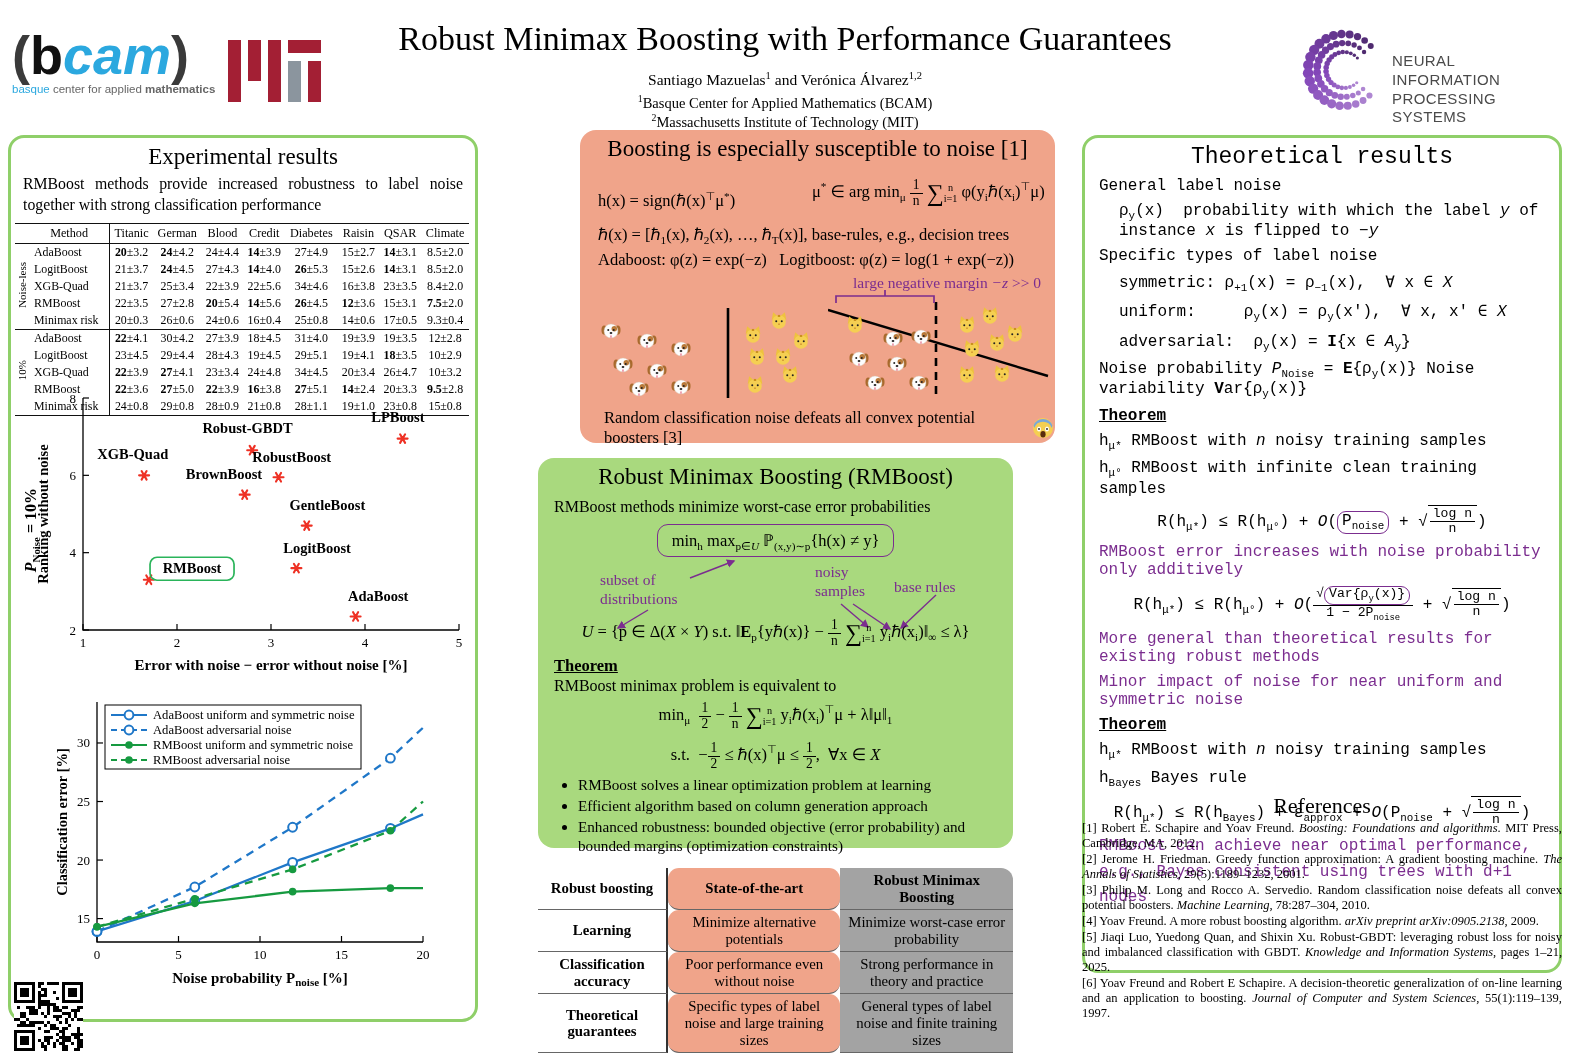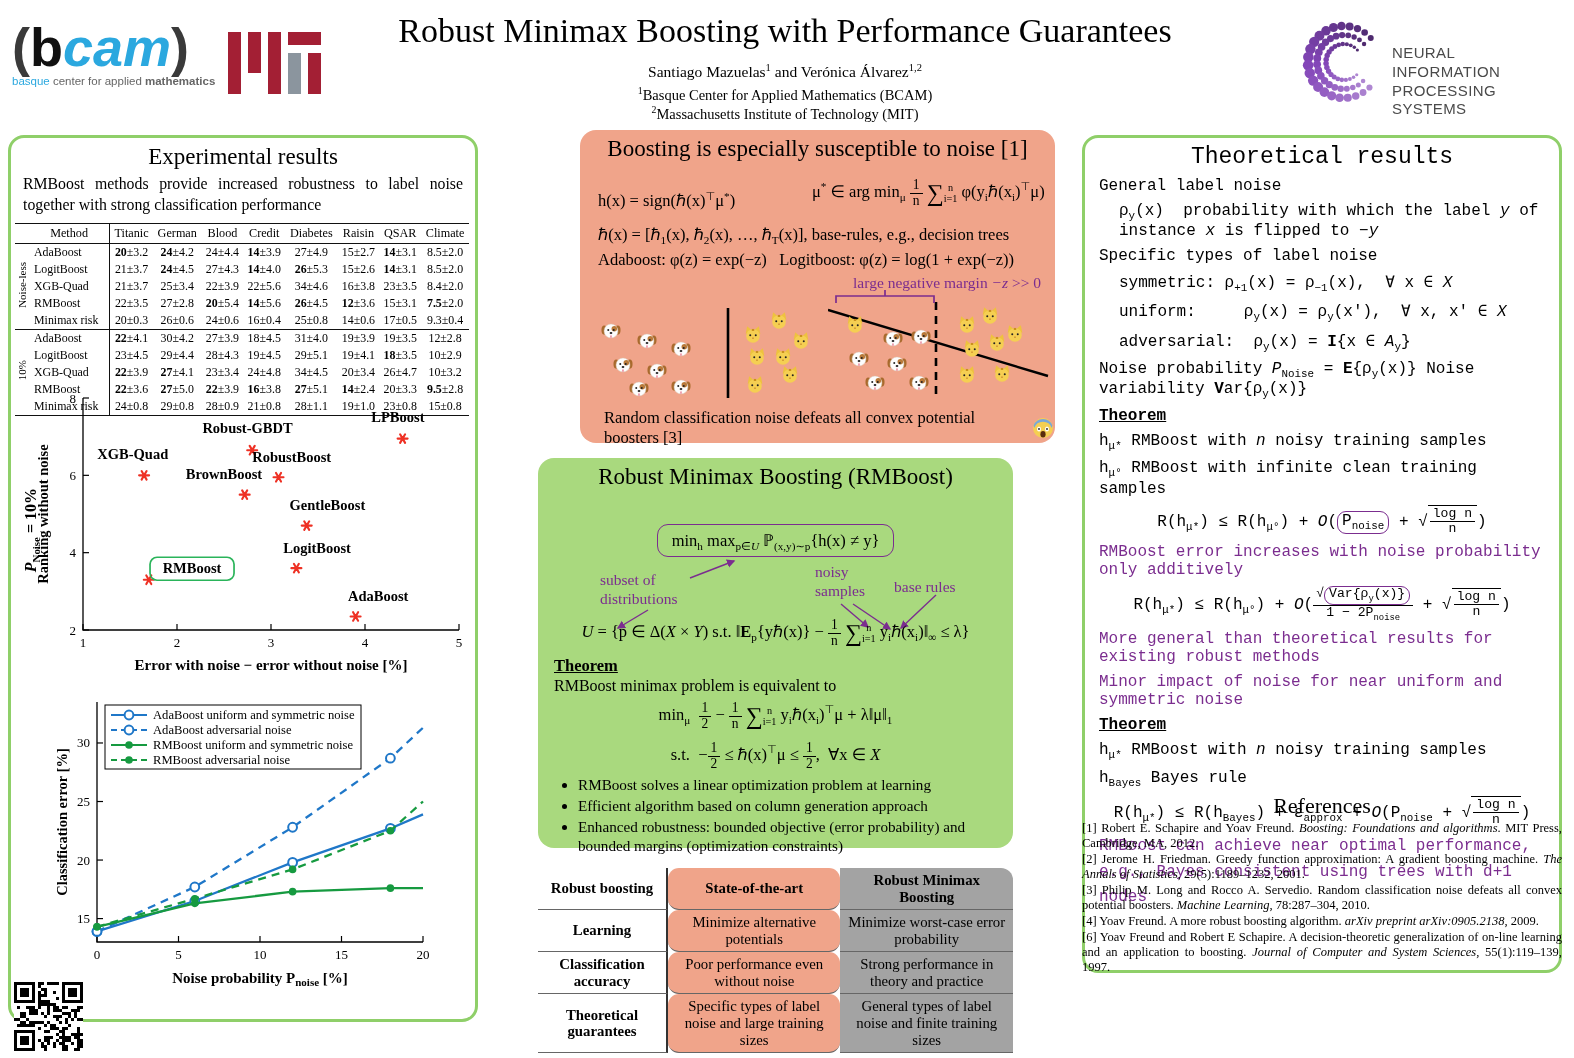"(bcam)" div.abs { top: 0 -> 8px }
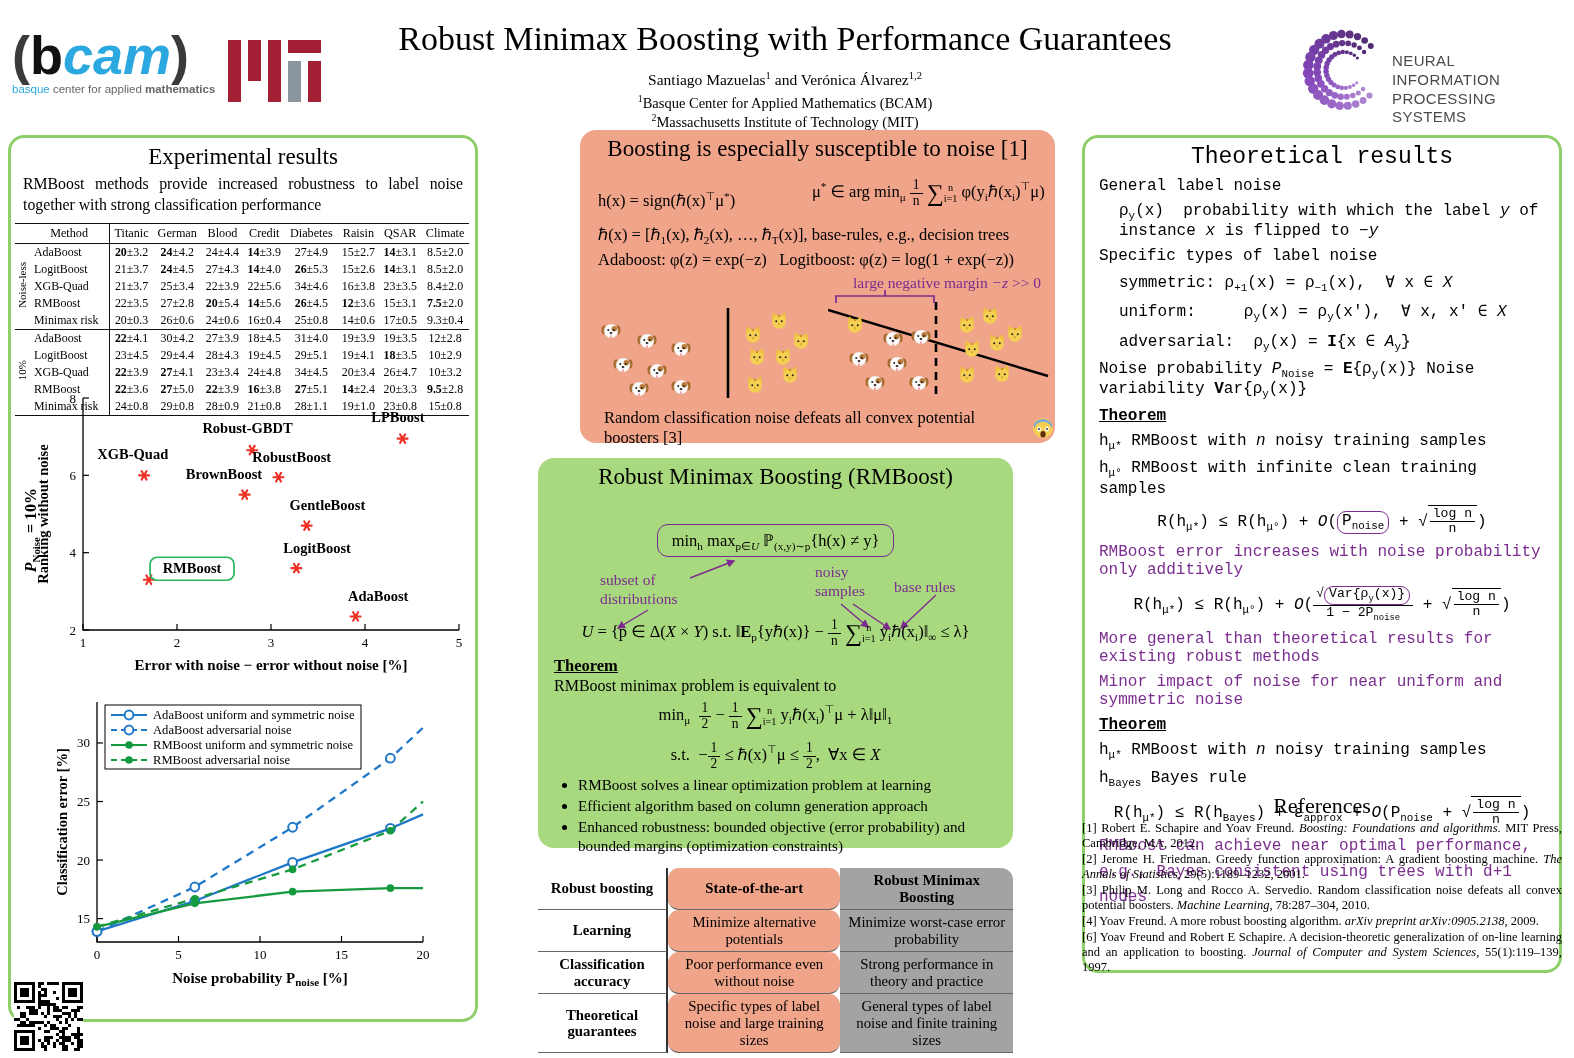"RMBoost methods minimize worst-case" div { html: none -> <div>RMBoost methods minimize worst-case error probabilities</div> }
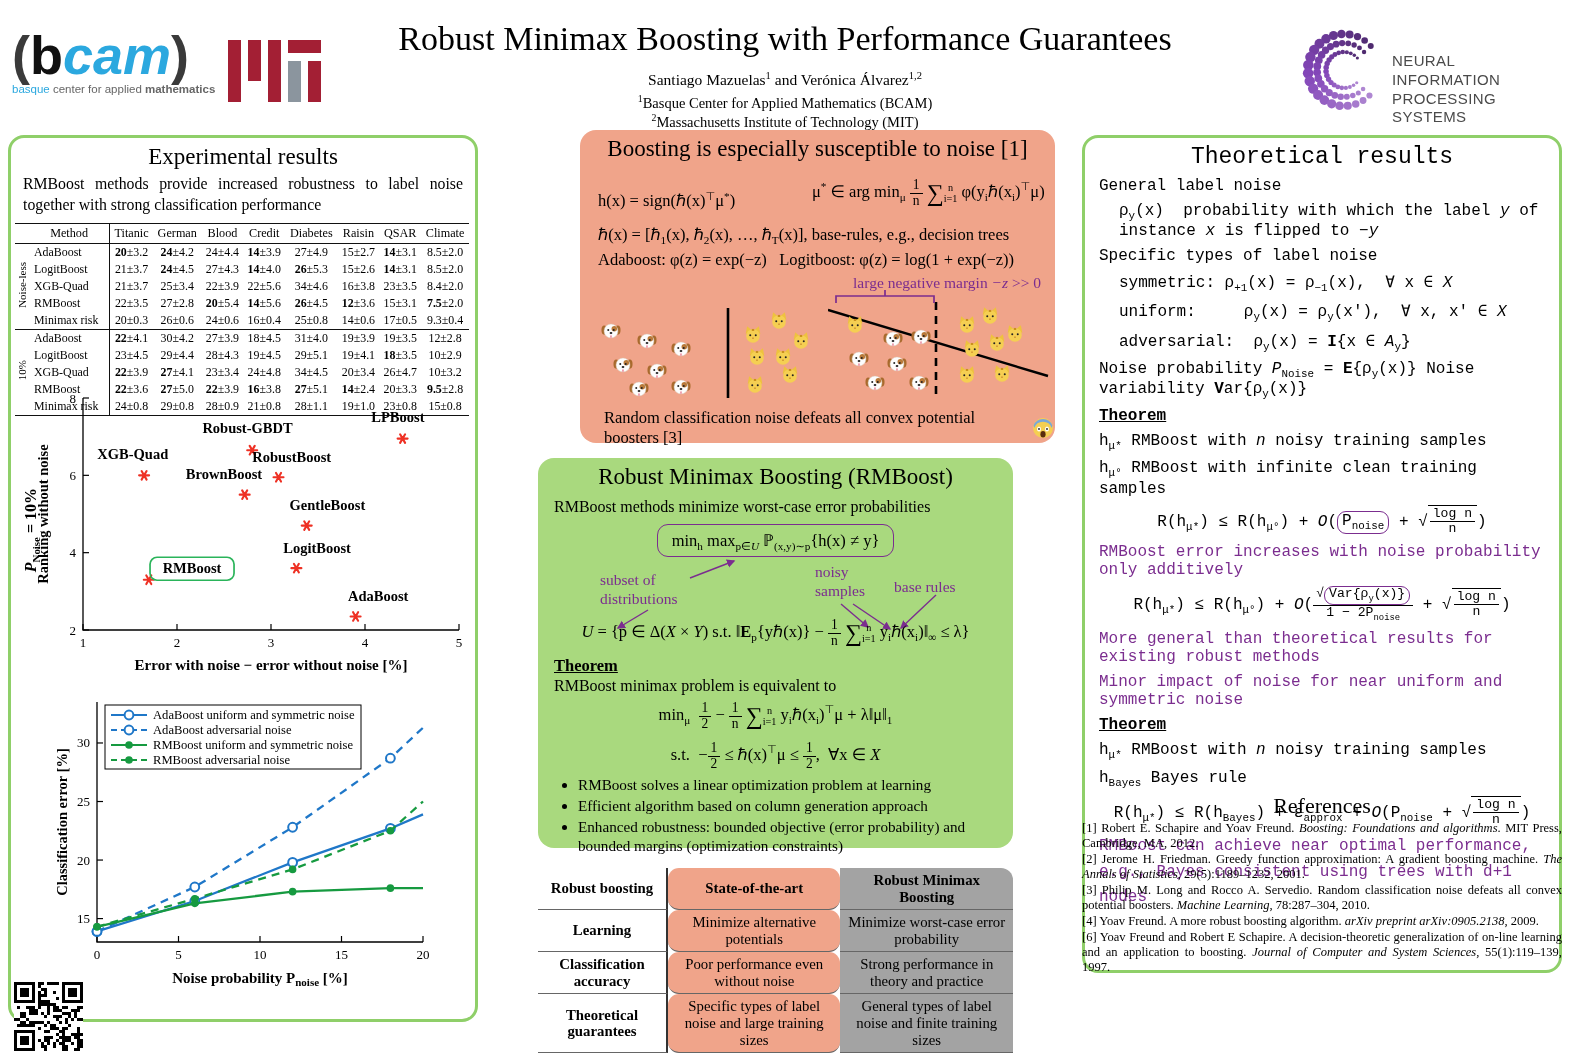"[5] Jiaqi Luo, Yuedong Quan," p.refs { html: none -> <p>[5] Jiaqi Luo, Yuedong Quan, and Shixin Xu. Robust-GBDT: leveraging robust loss for noisy and imbalanced classification with GBDT. <i>Knowledge and Information Systems</i>, pages 1–21, 2025.</p> }
